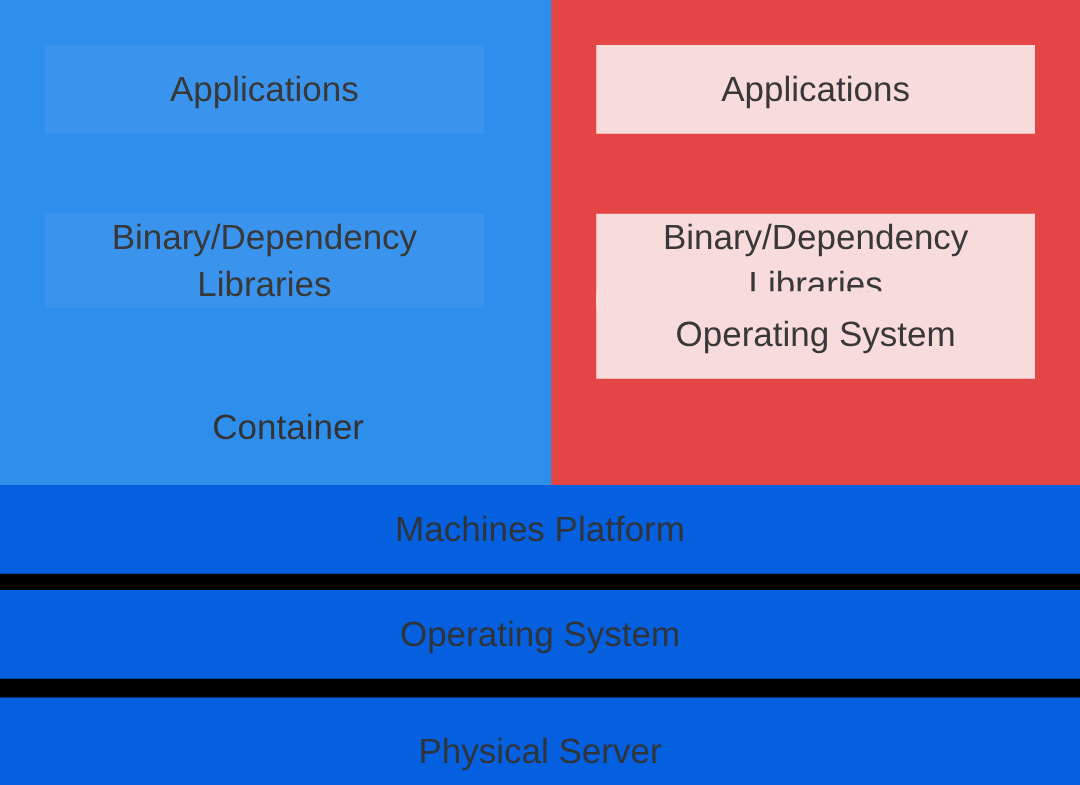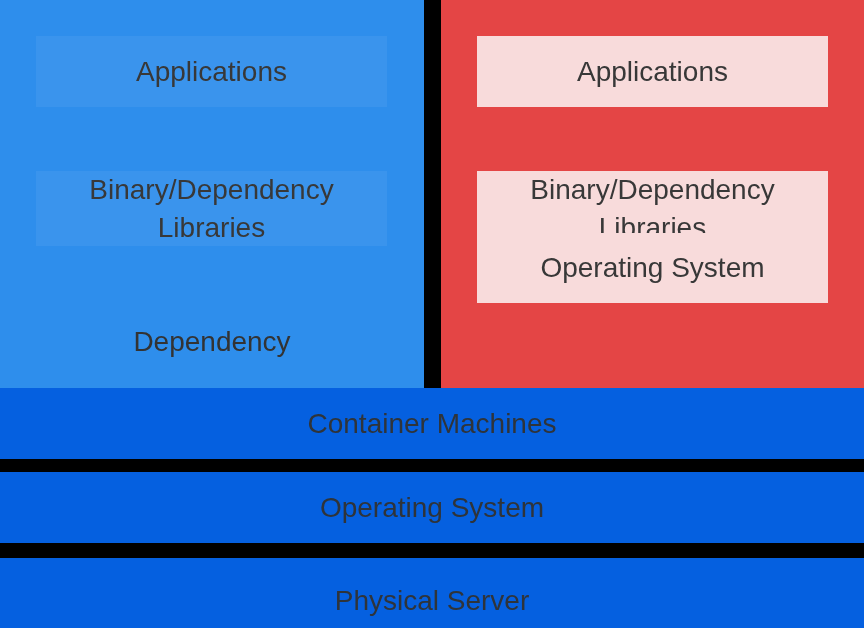"Applications" .panel { padding-left: none -> 37px }
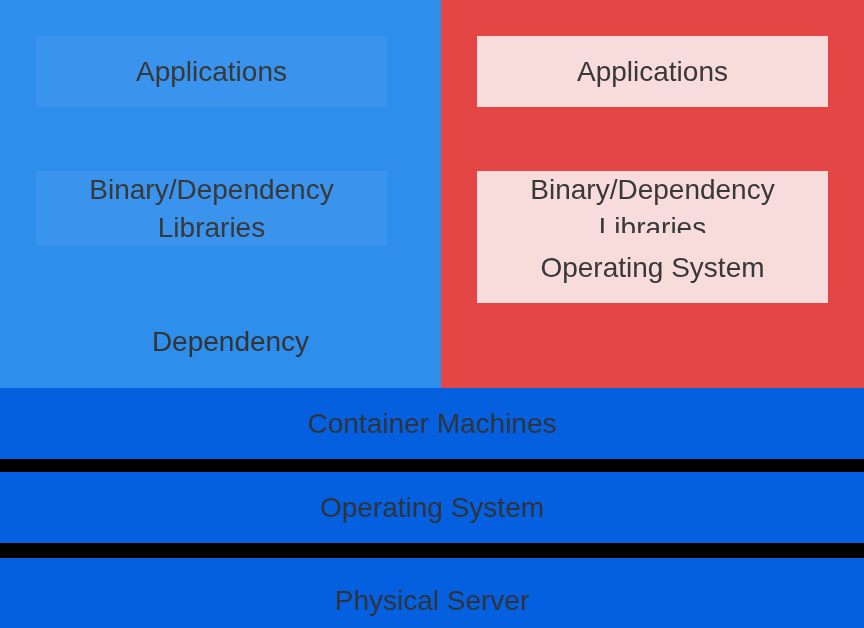"Dependency" div.panel-label { text: Dependency -> Container }
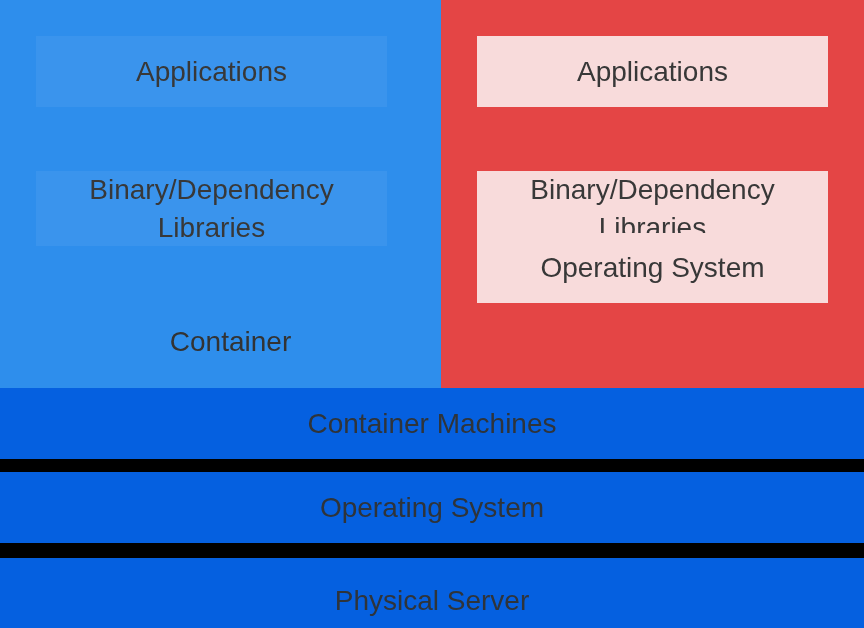"Container Machines" span { text: Container Machines -> Machines Platform }
